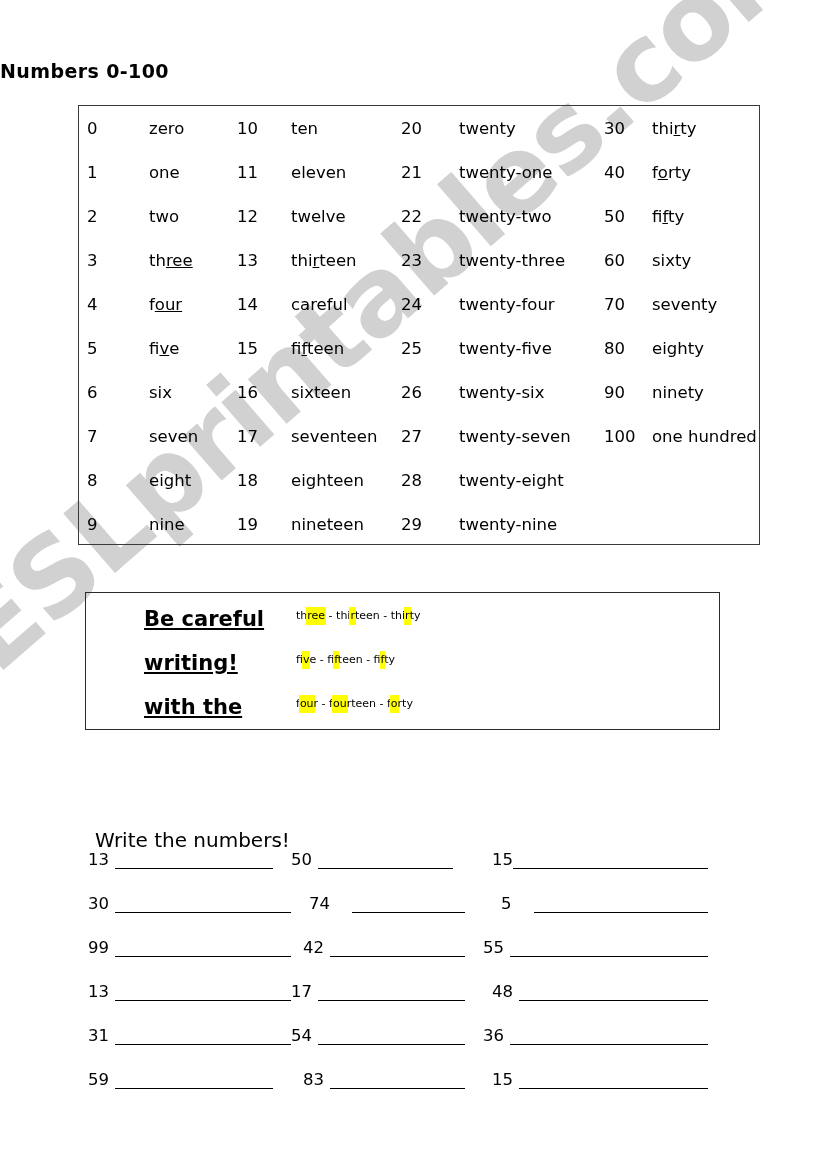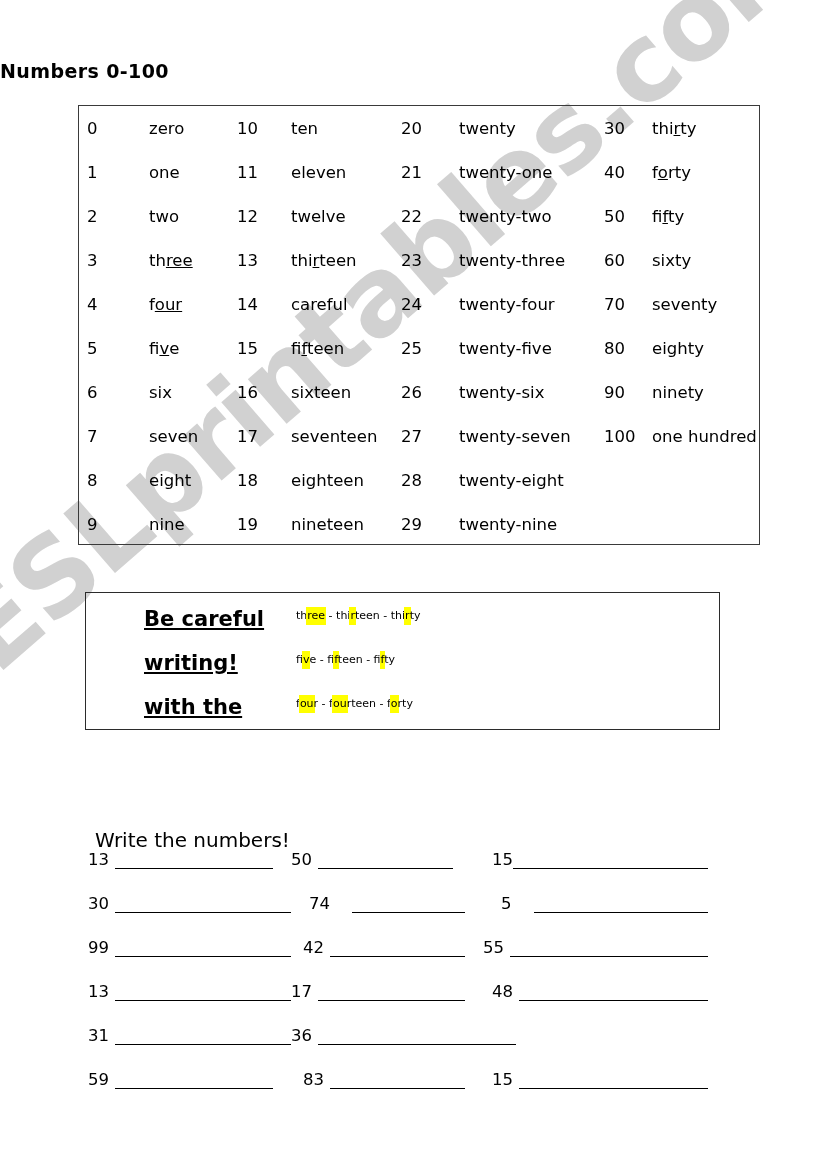"54" div.ex-item { html: none -> <div> <div>54</div> <div></div> <div></div> </div> }
